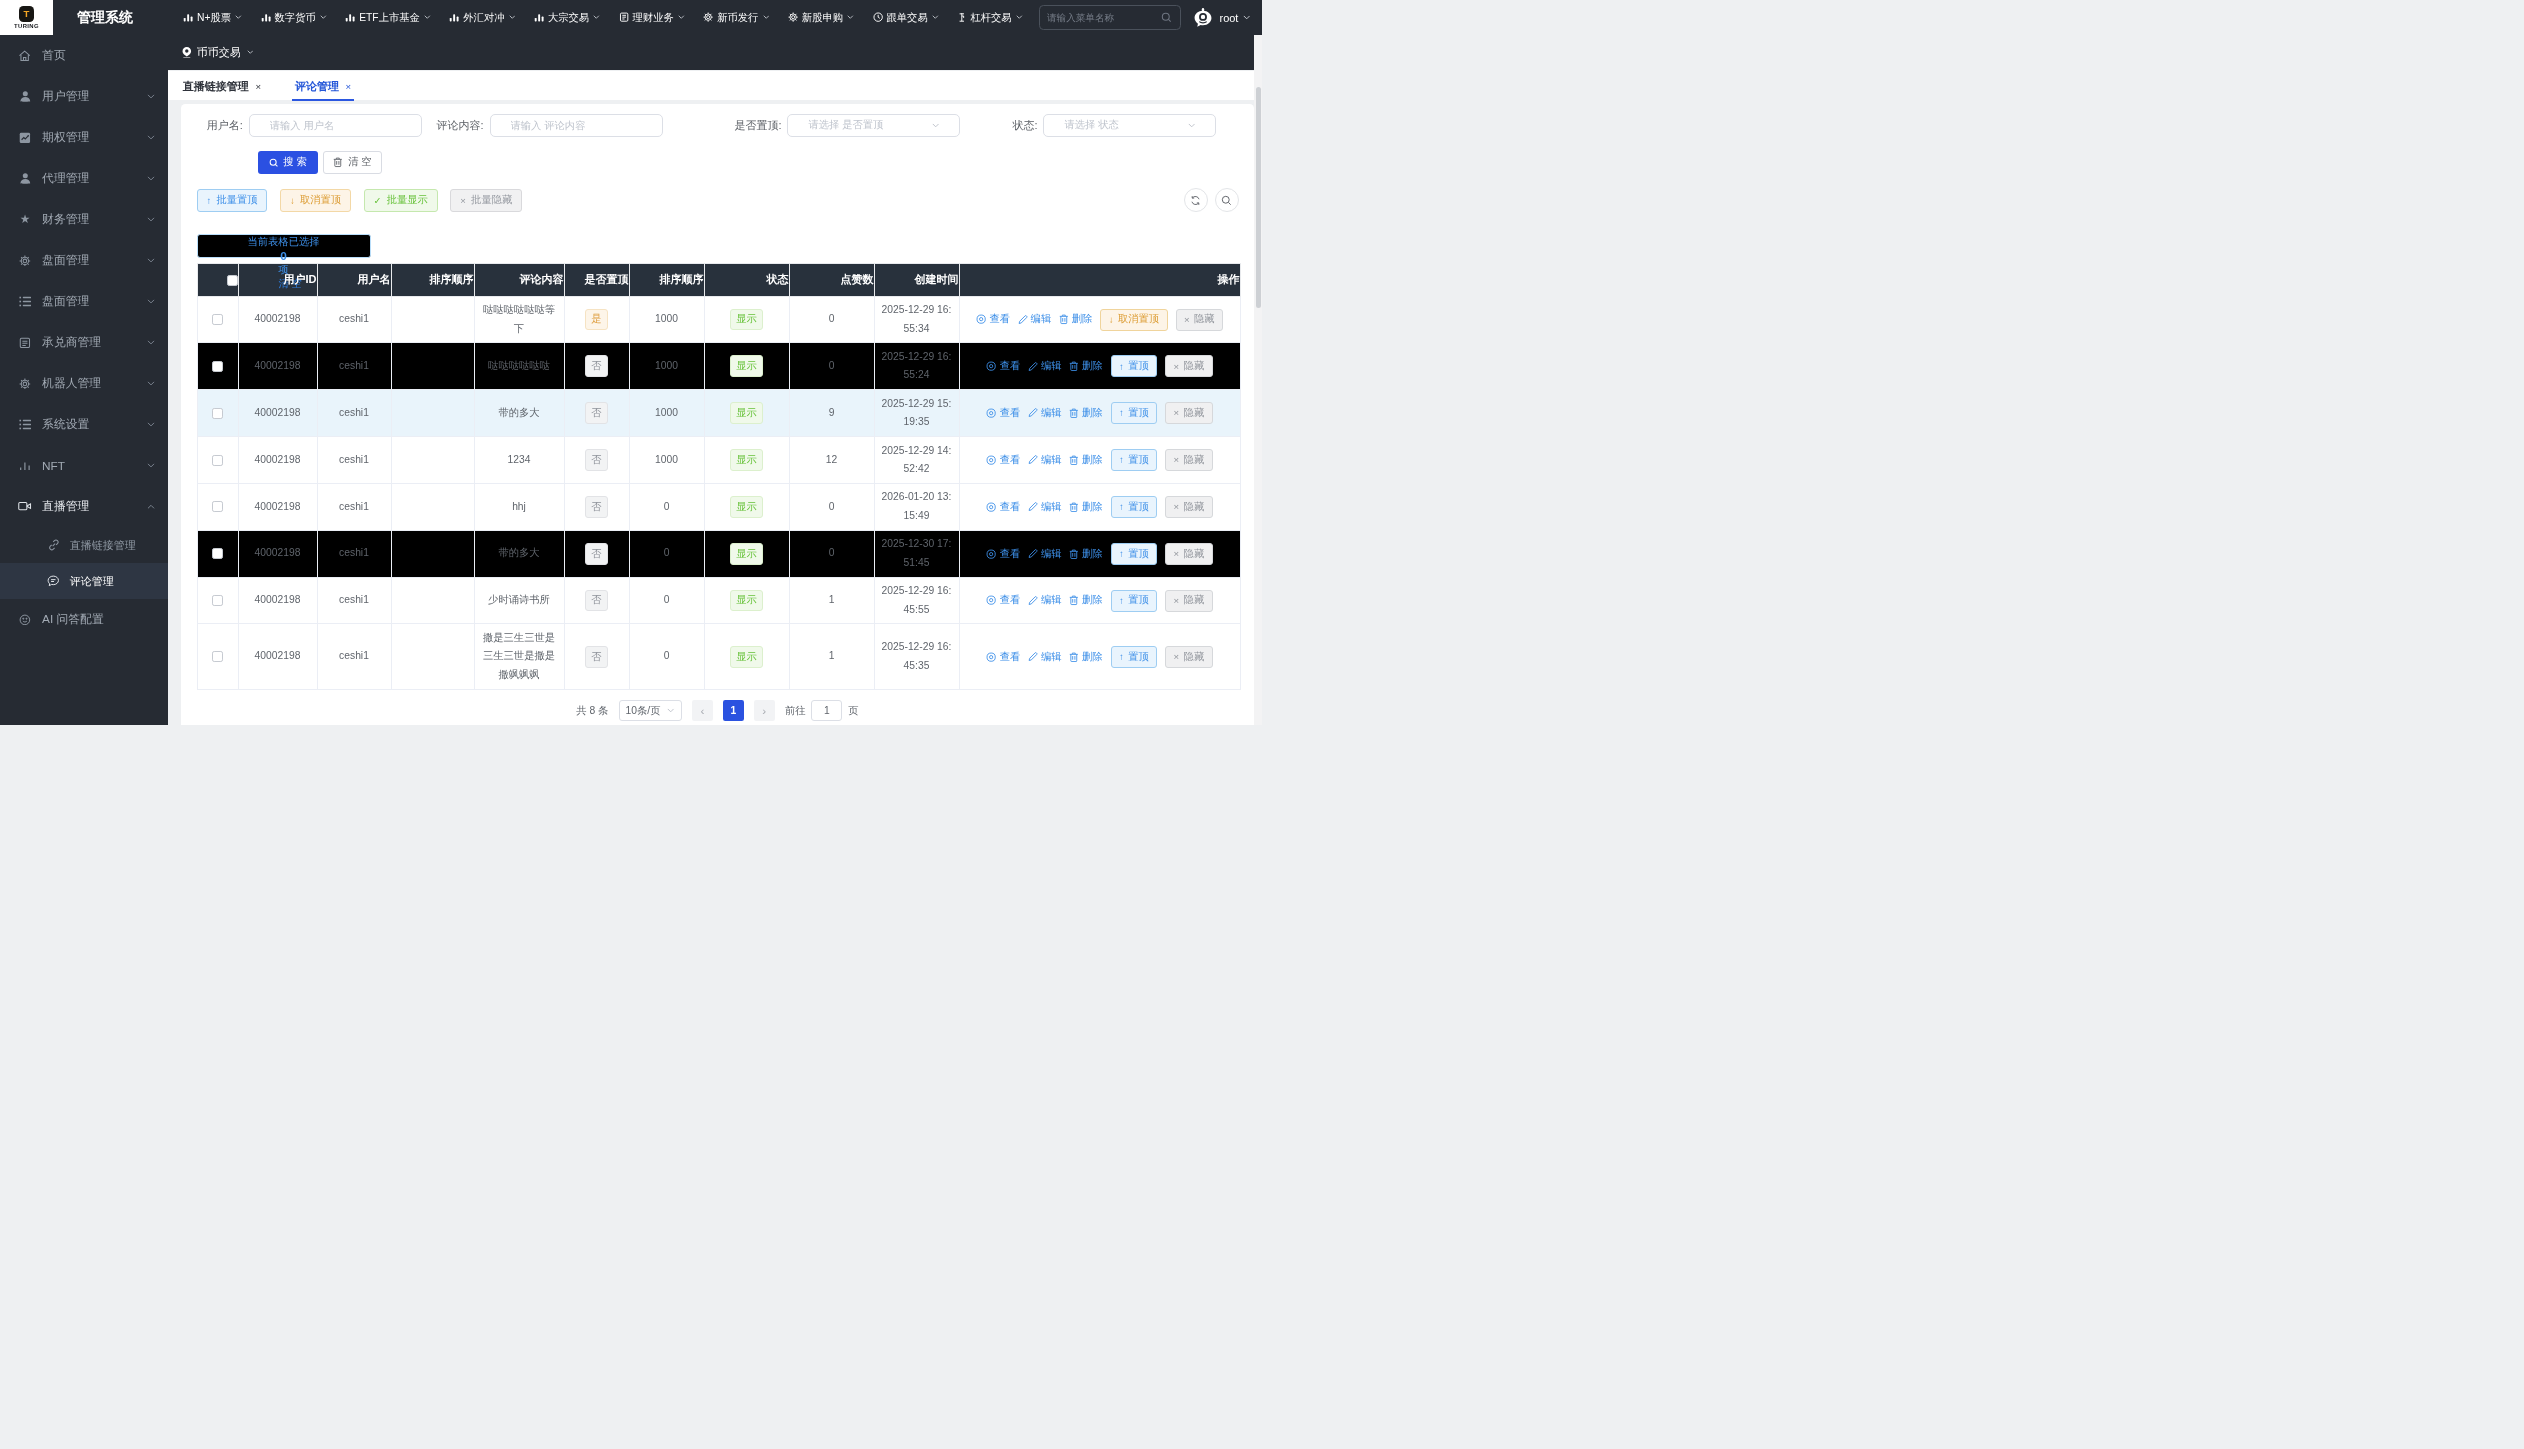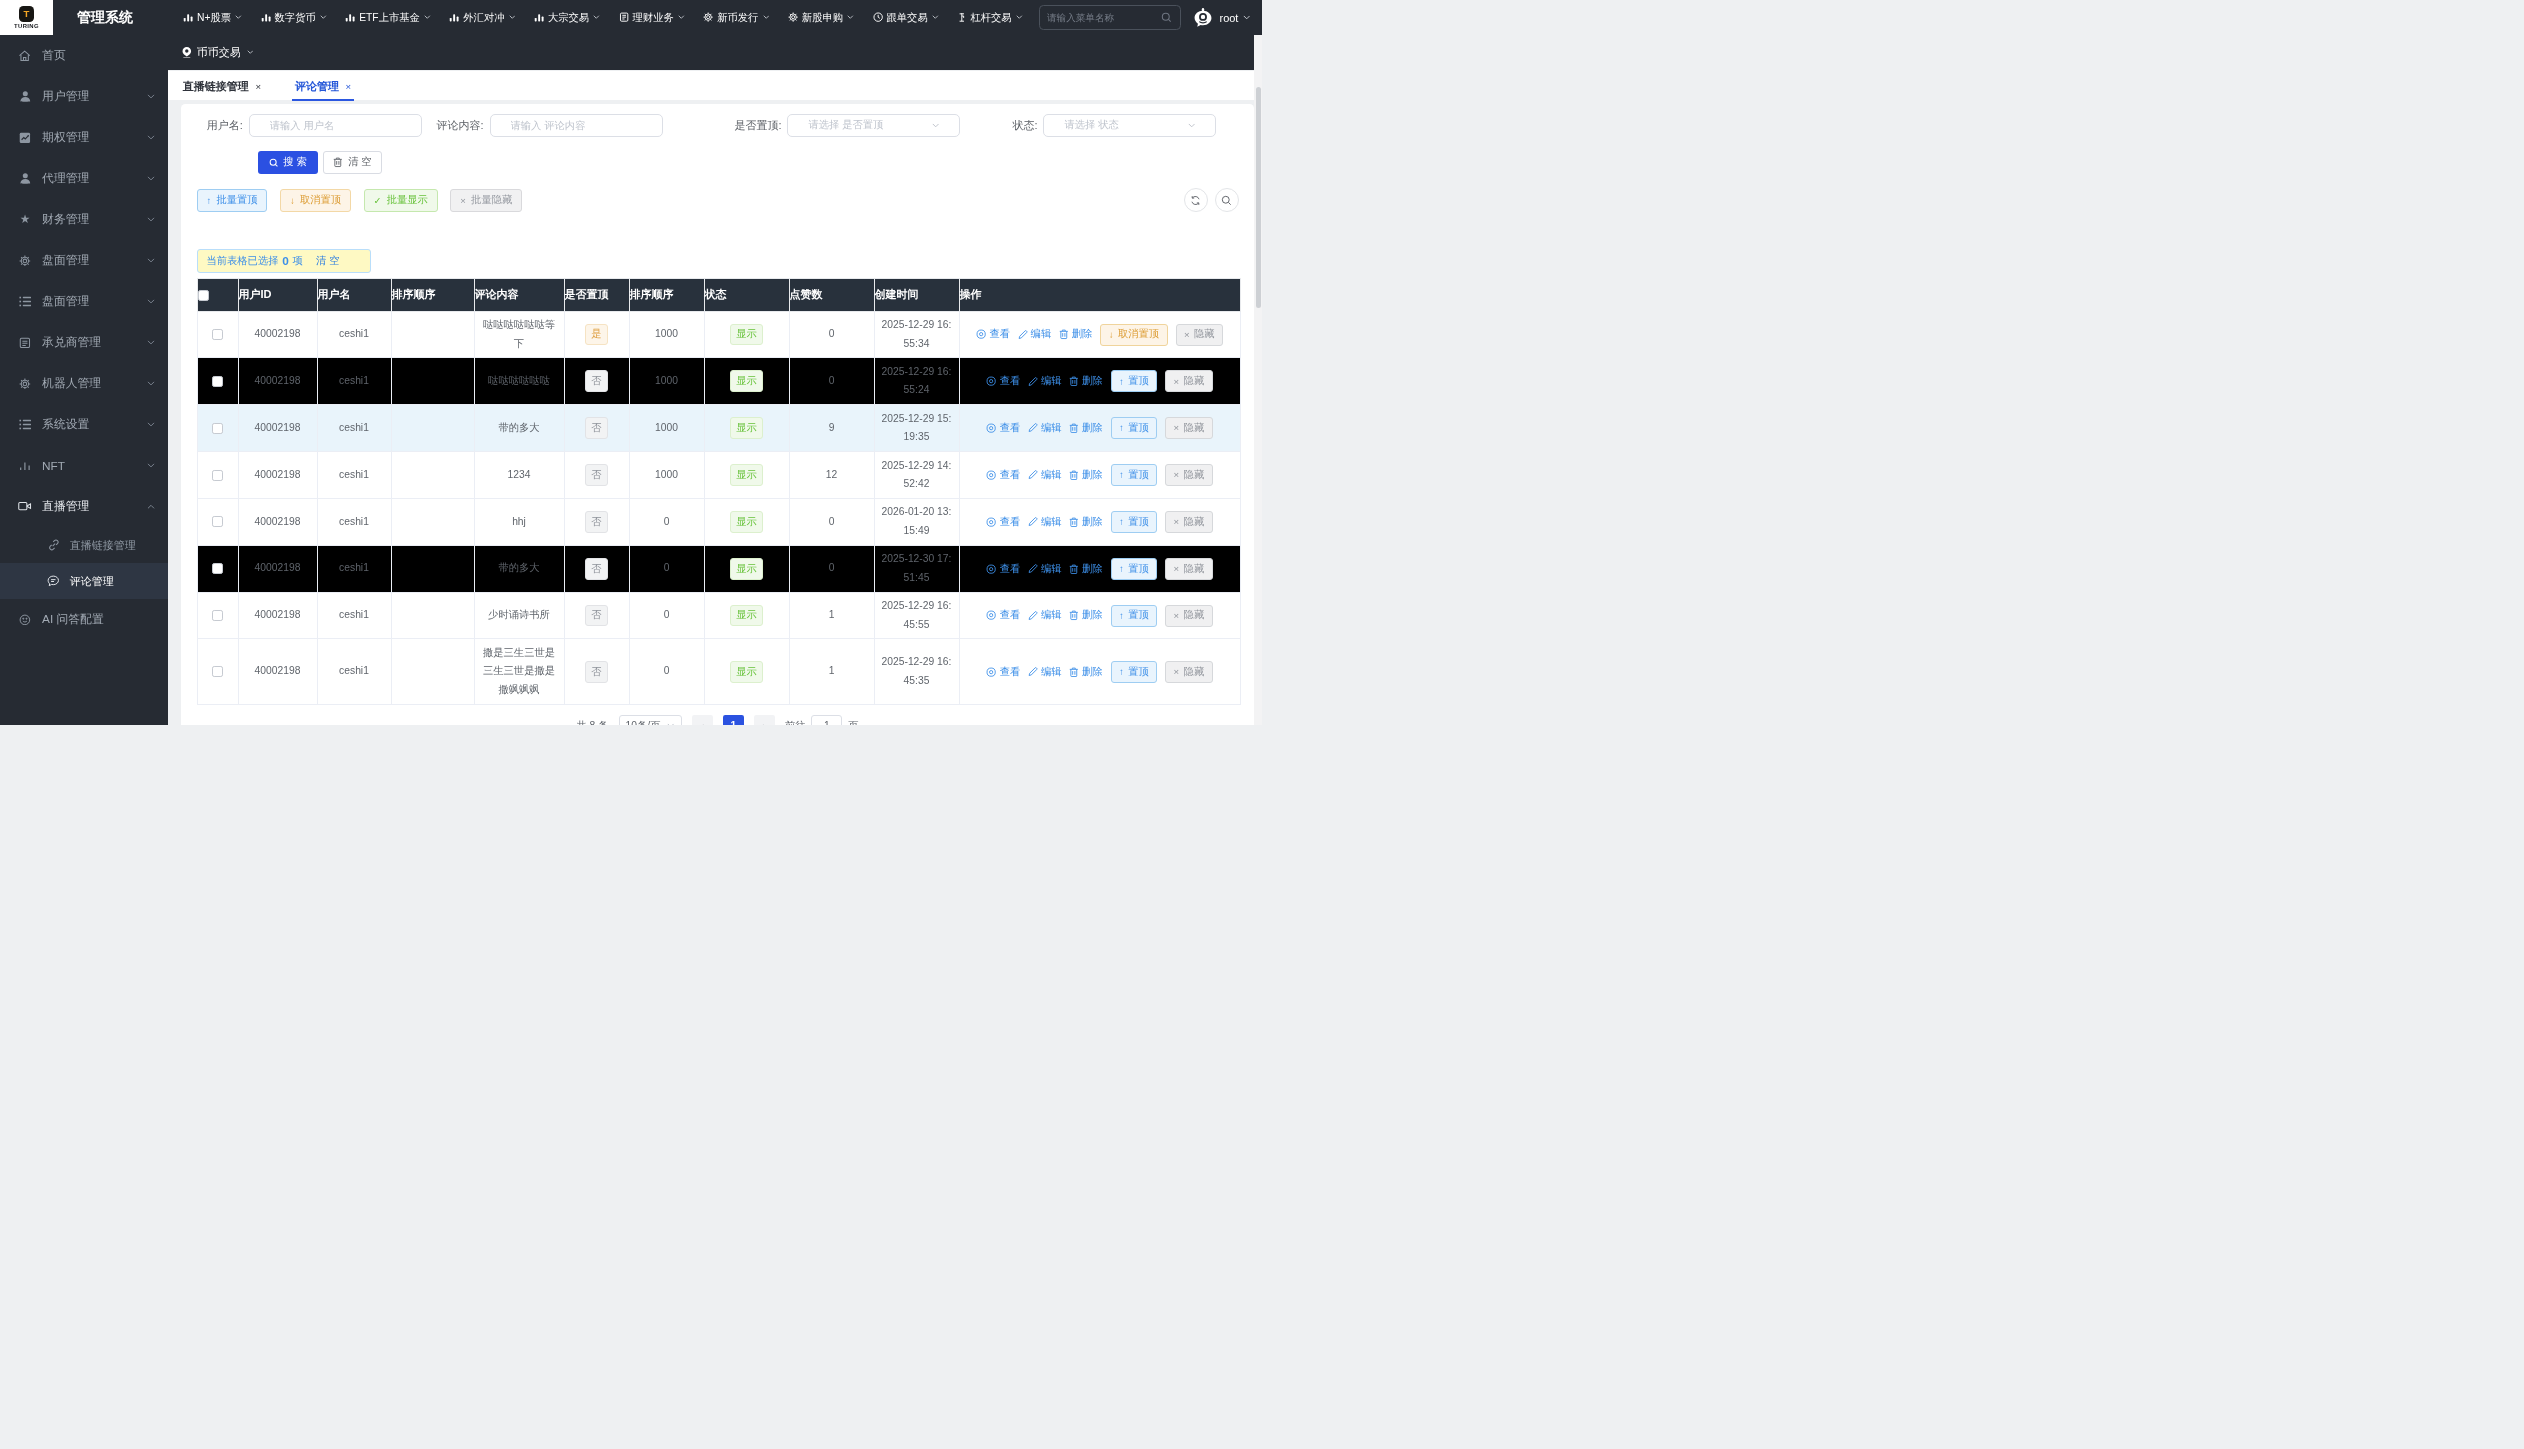"当前表格已选择" .sel-bar { background: #fef9c3 -> #000000; flex-direction: none -> column; margin-top: 37px -> 22px }
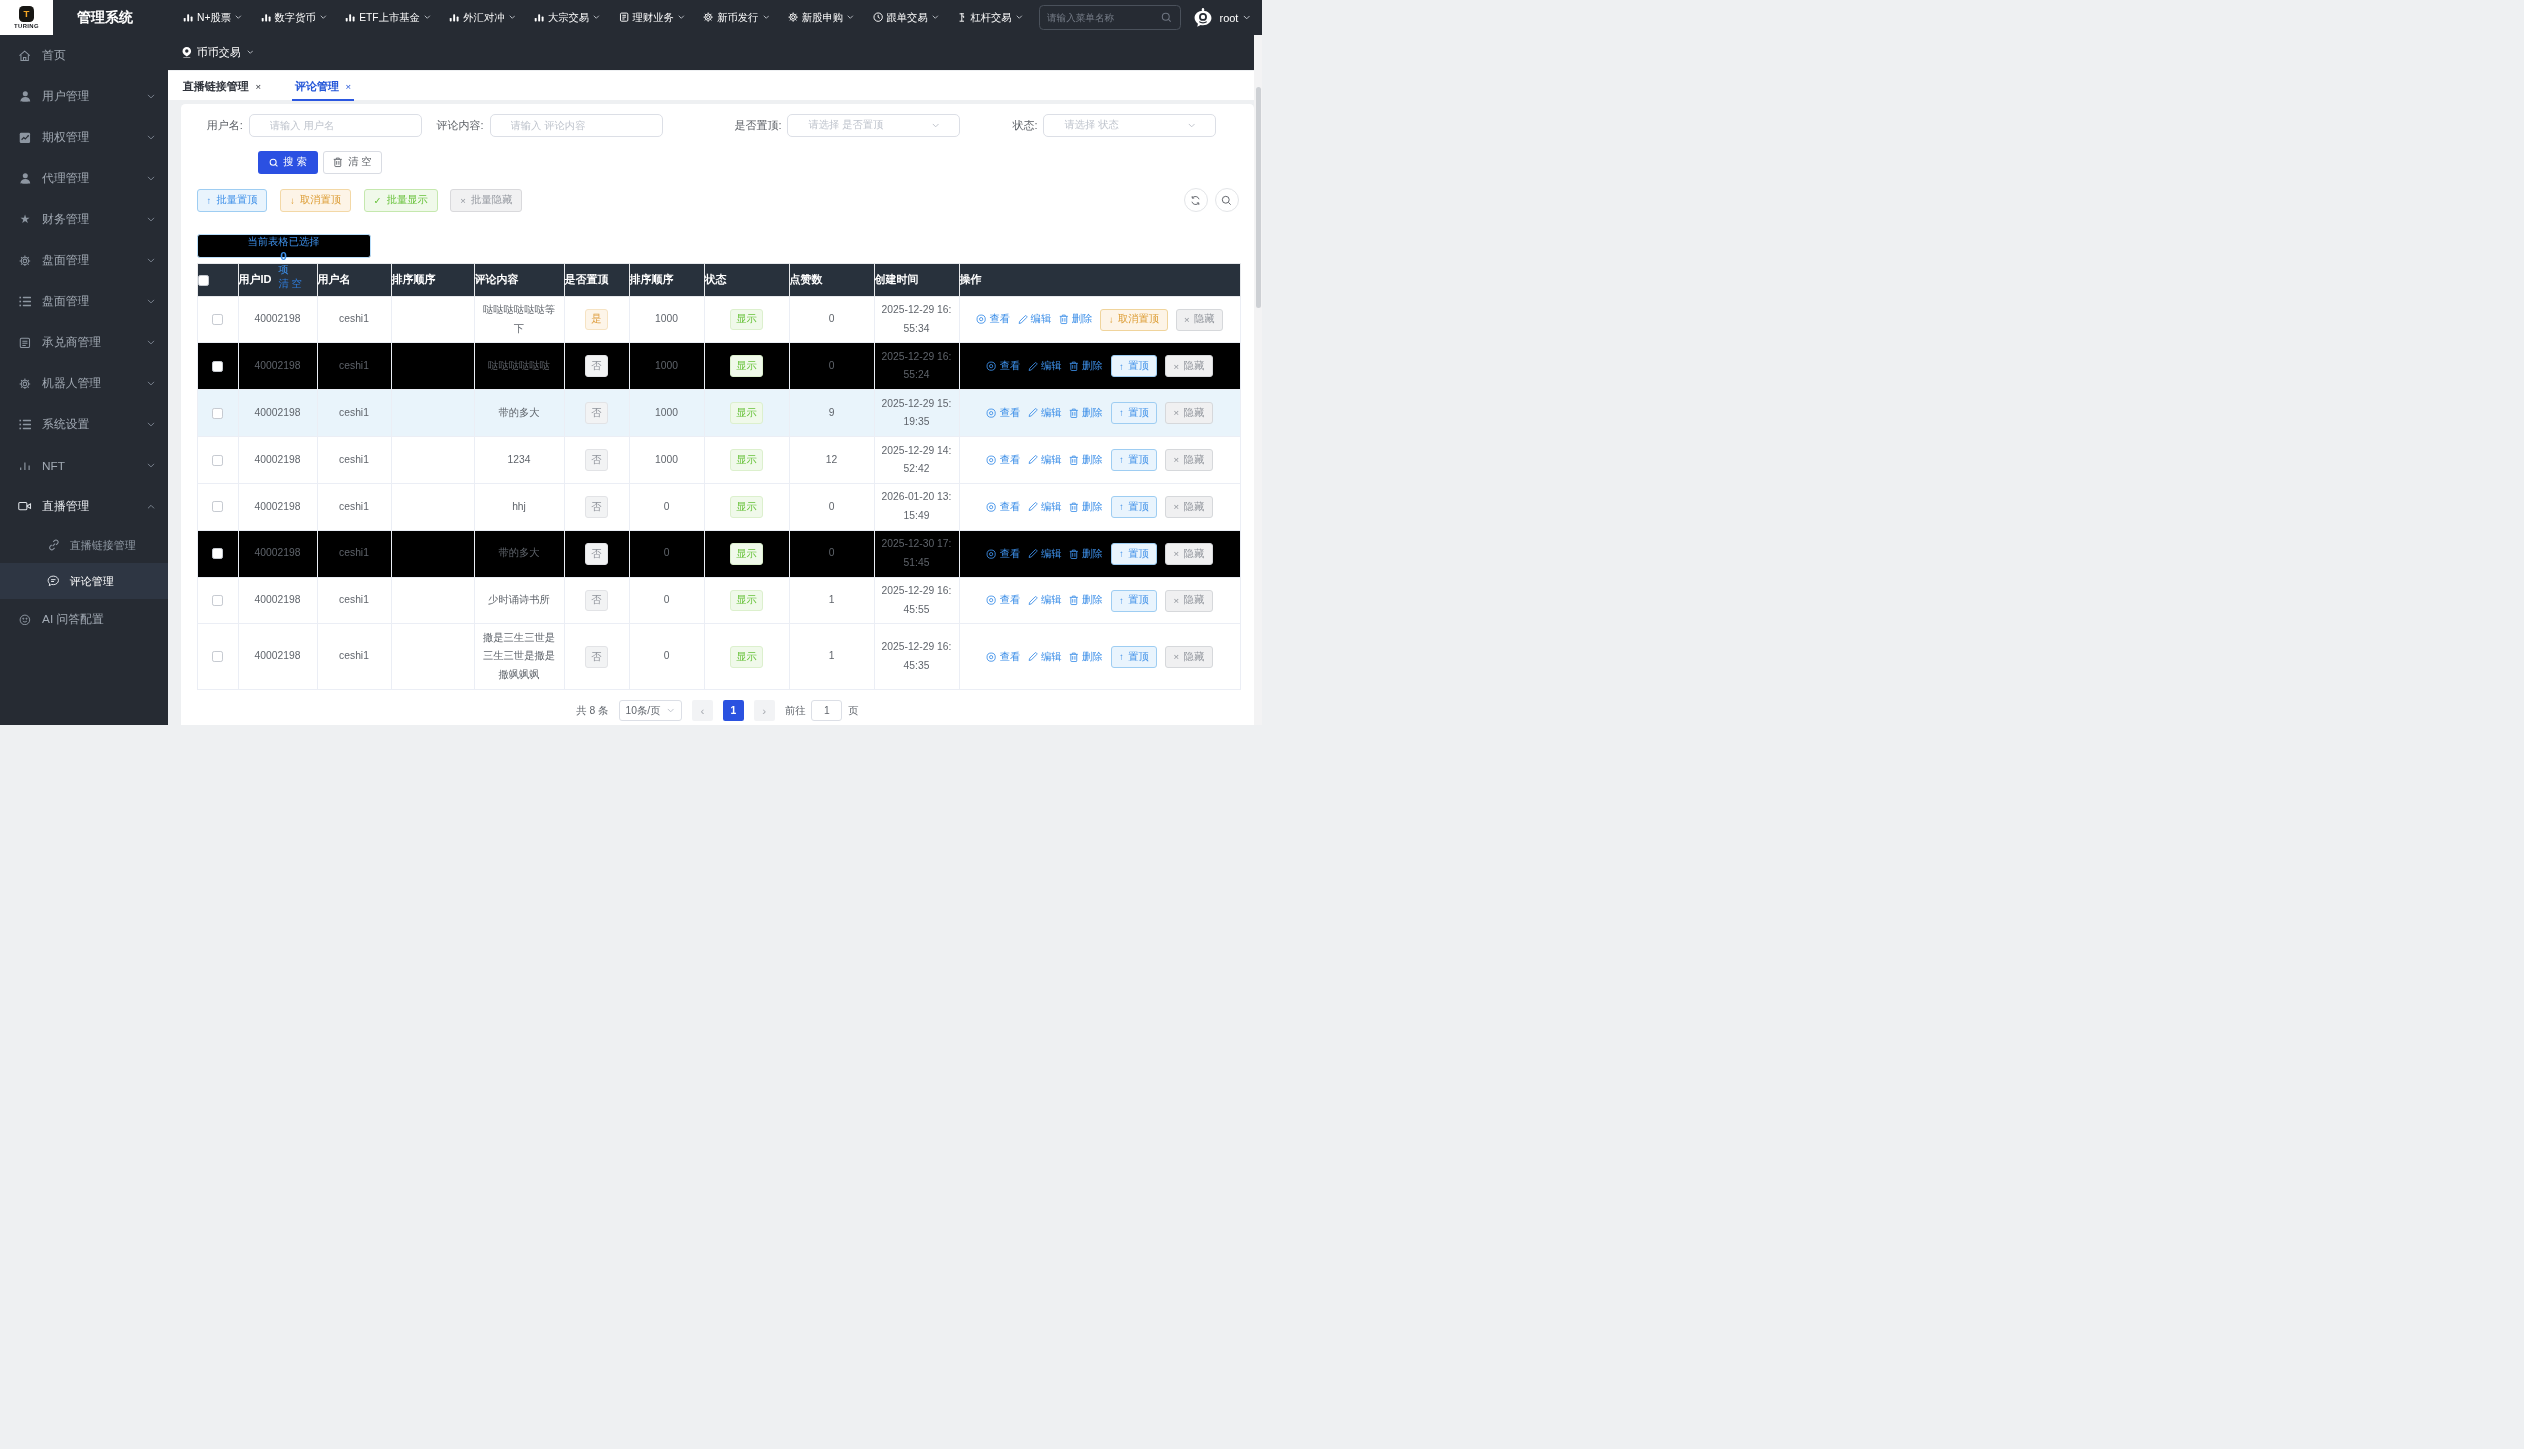"用户ID" .grid th { text-align: left -> right }
